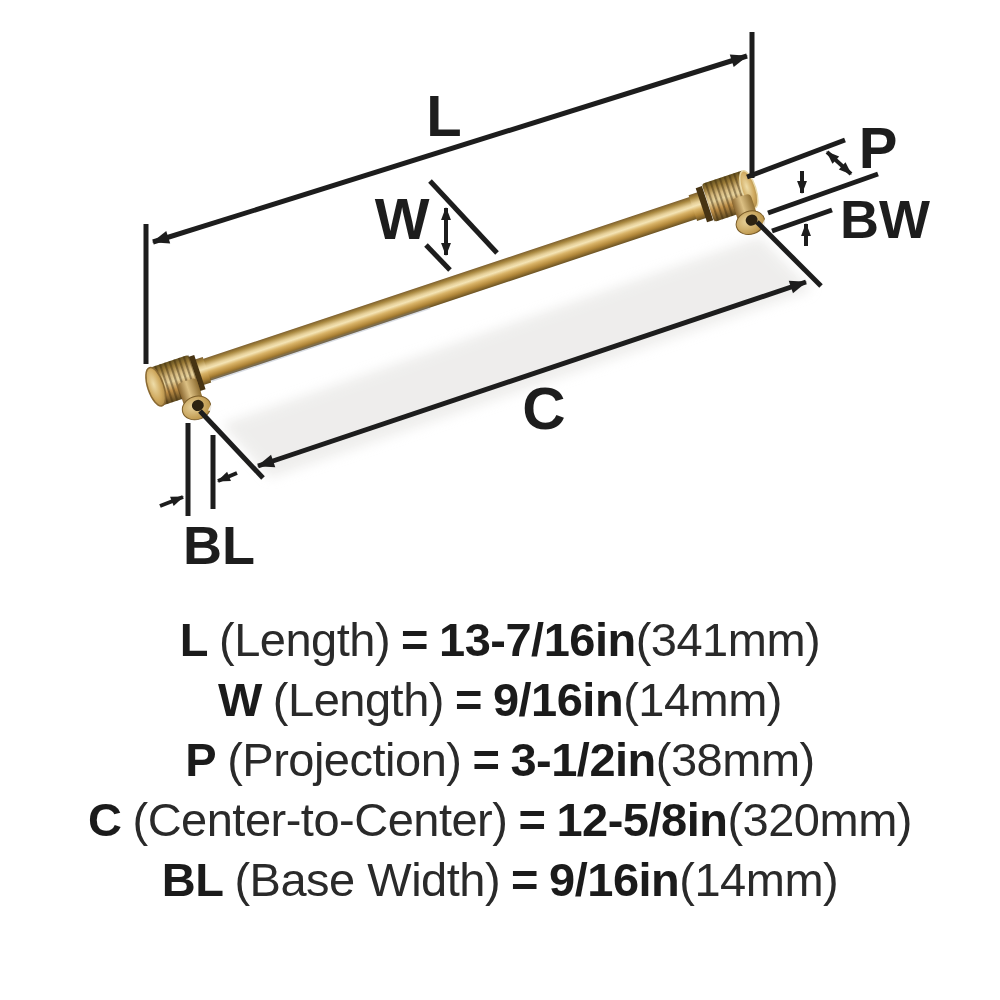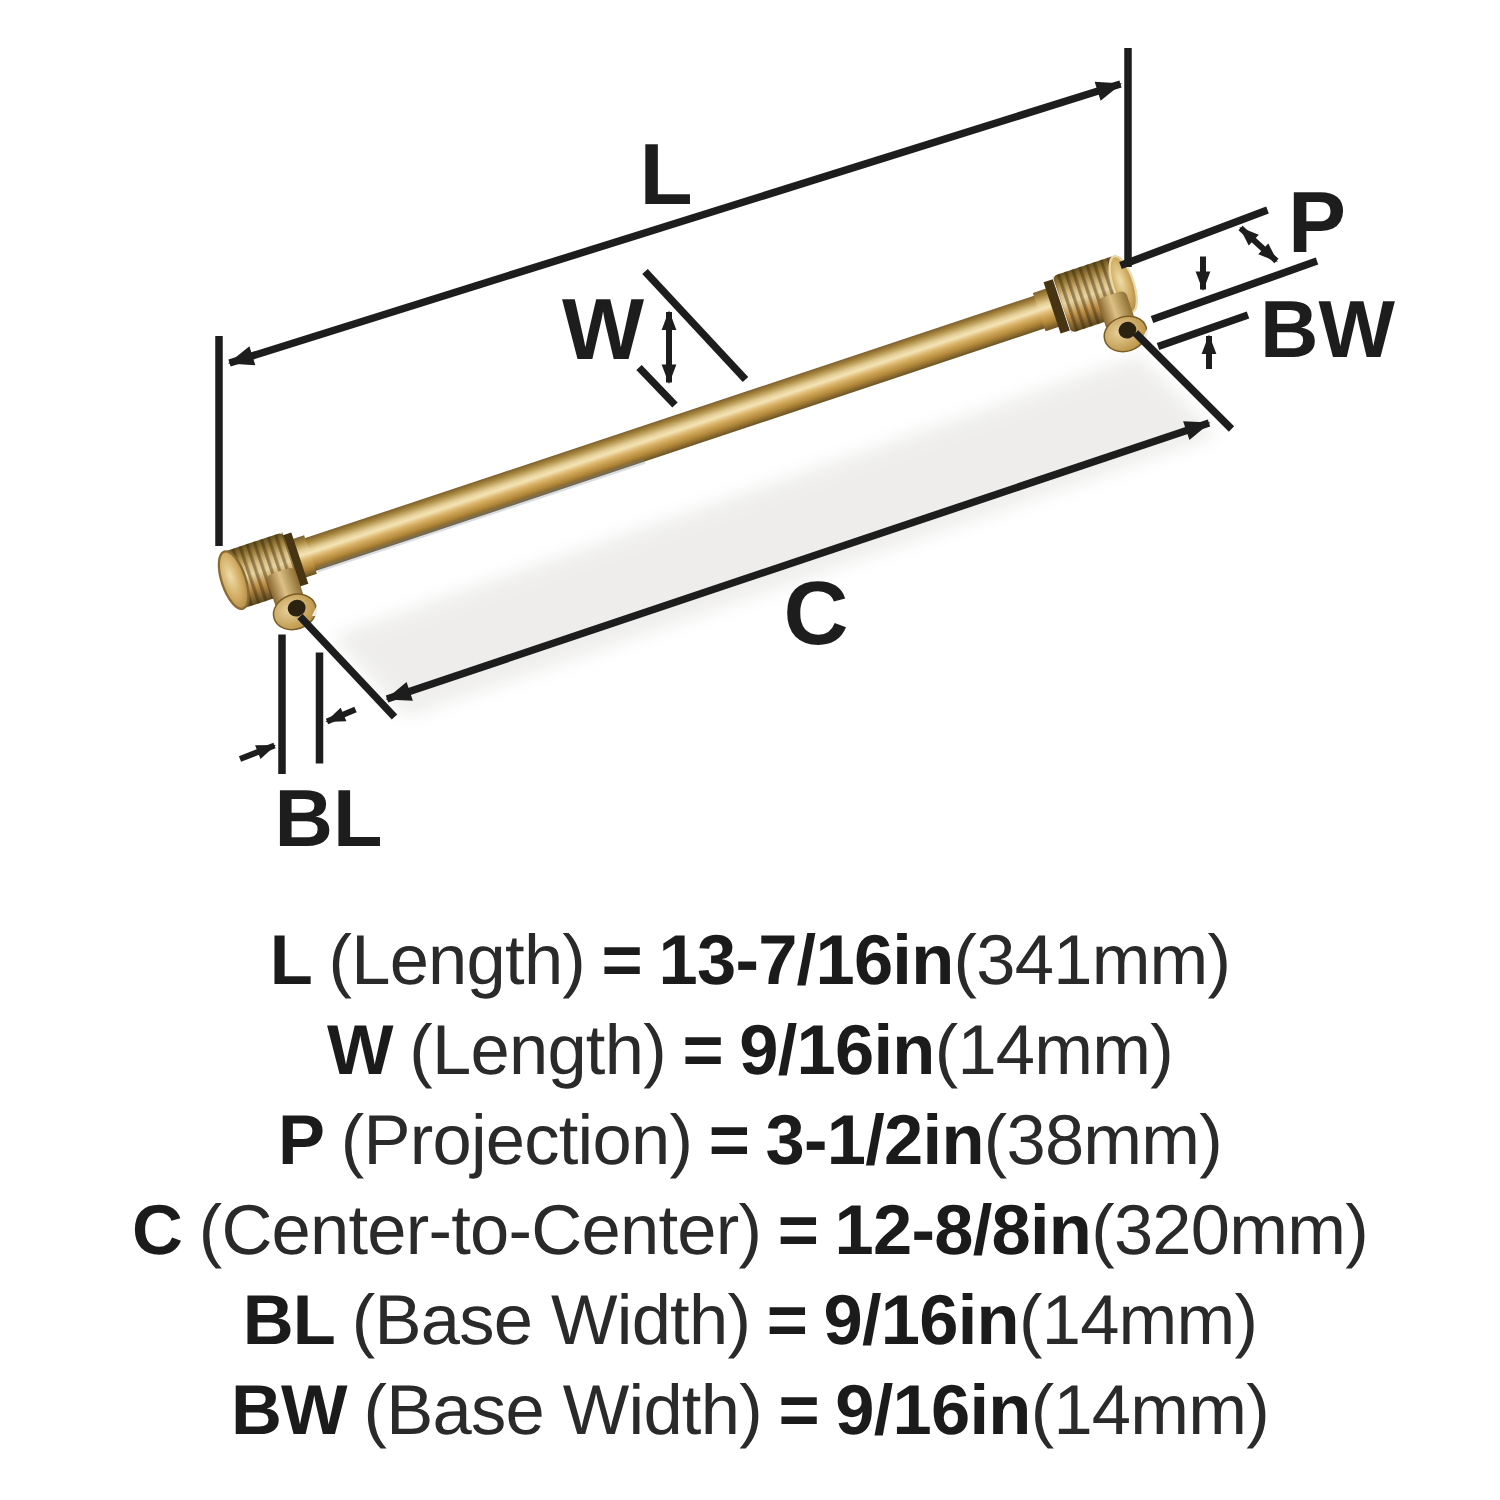"12-8/8in" span.seg-val { text: 12-8/8in -> 12-5/8in }
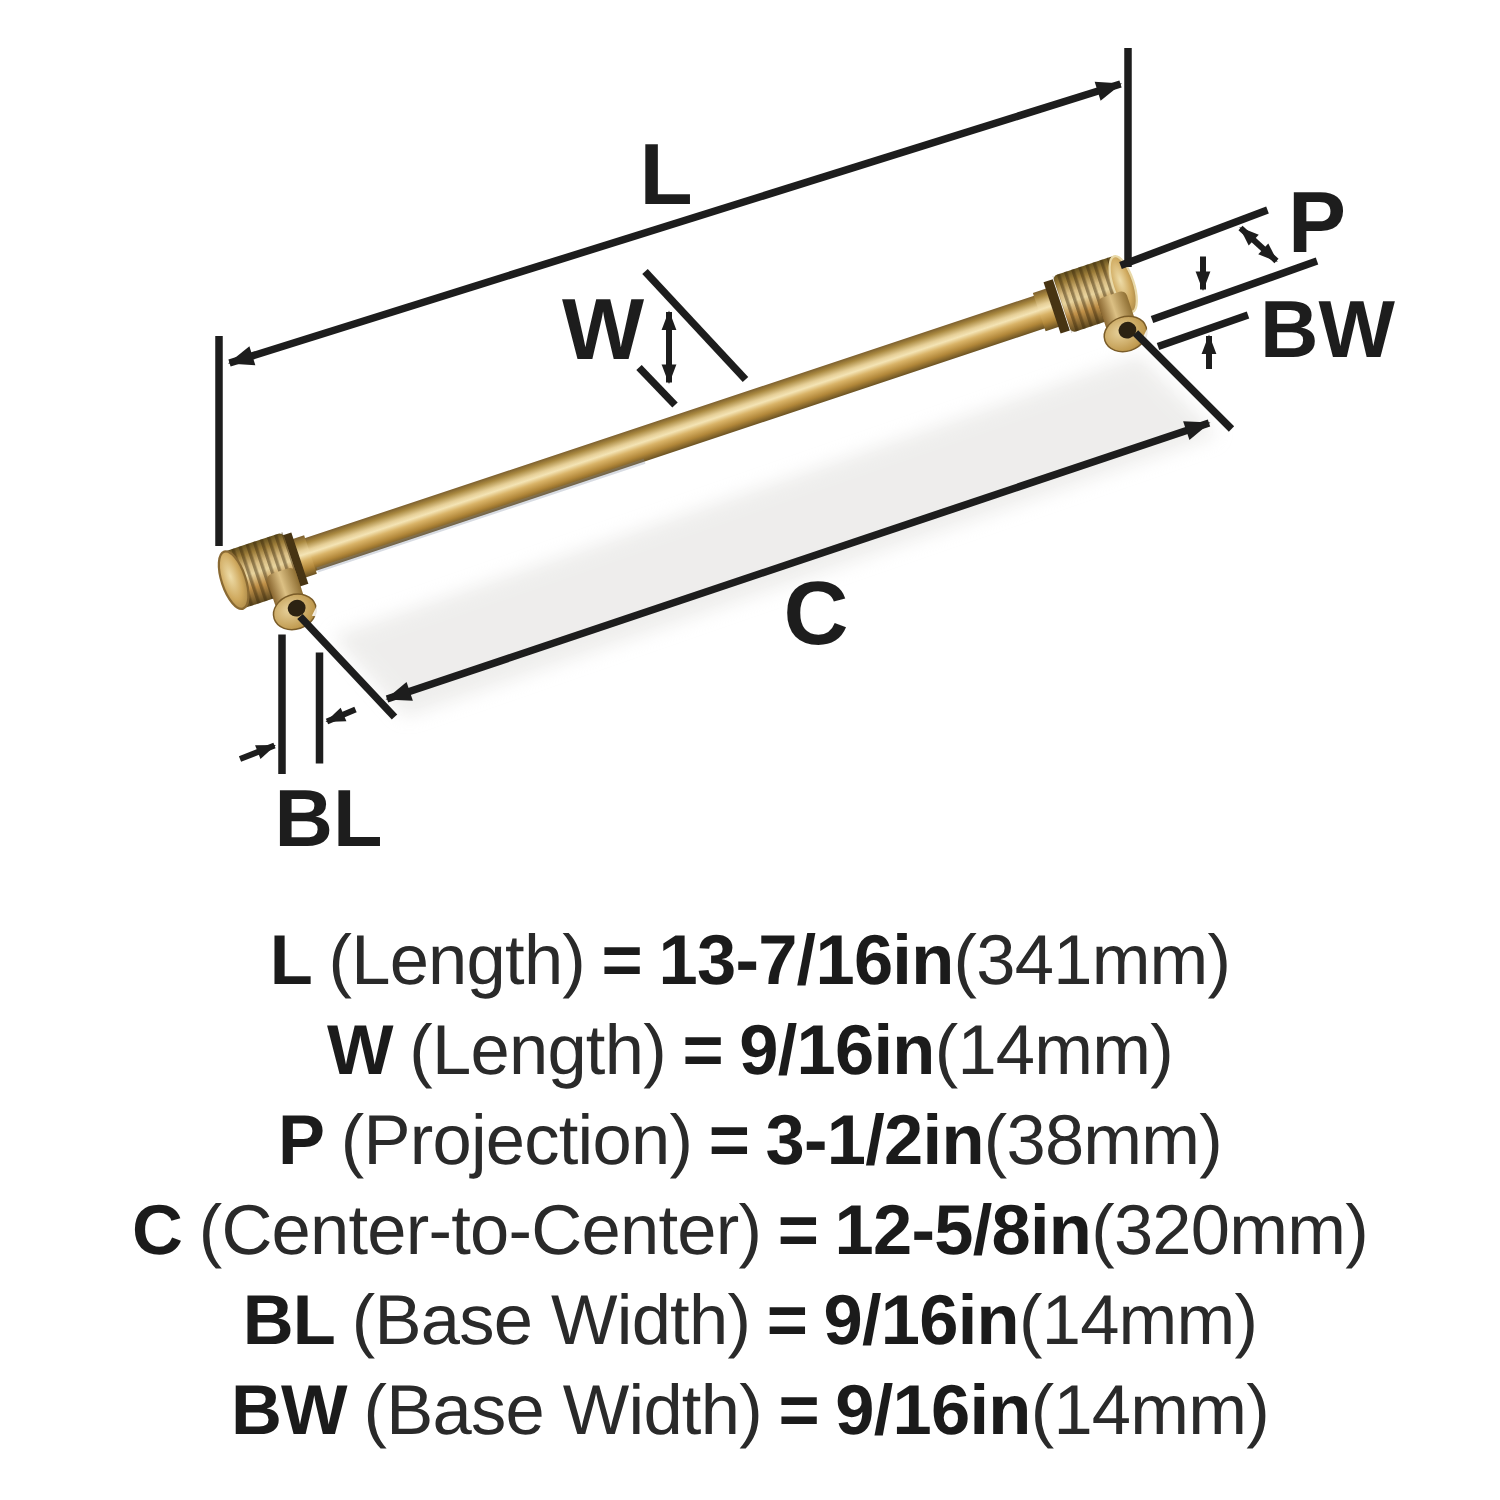"BW (Base Width) = 9/16in(14mm)" div.spec-line { html: <div> <span>BW</span><span>(Base Width)</span><span>=</span><span>9/16in</span><span>(14mm)</span> </div> -> none }
